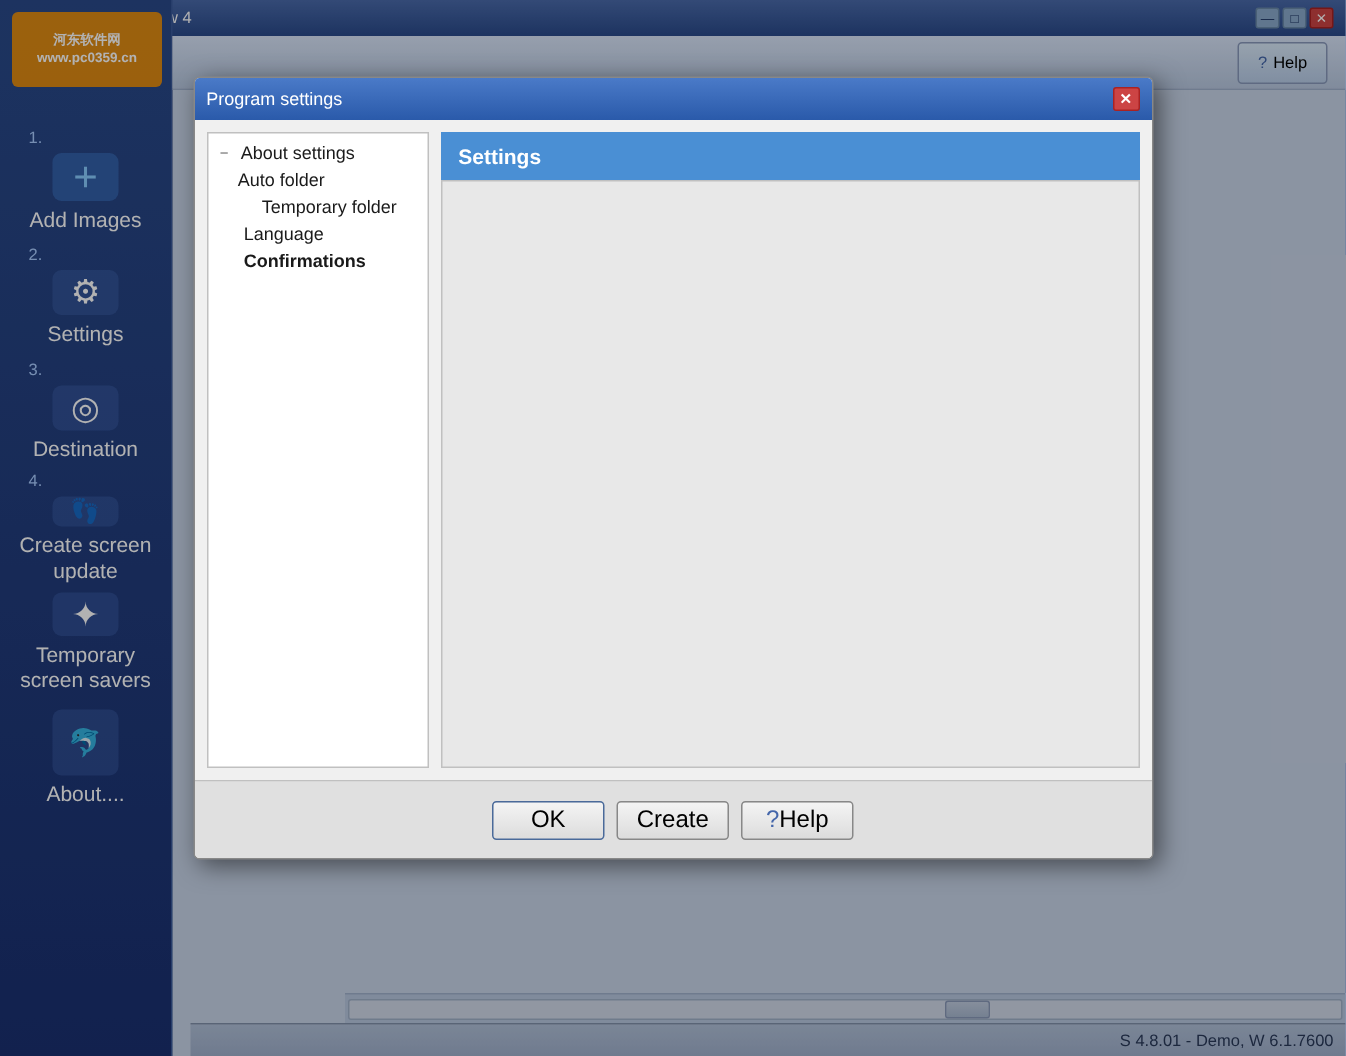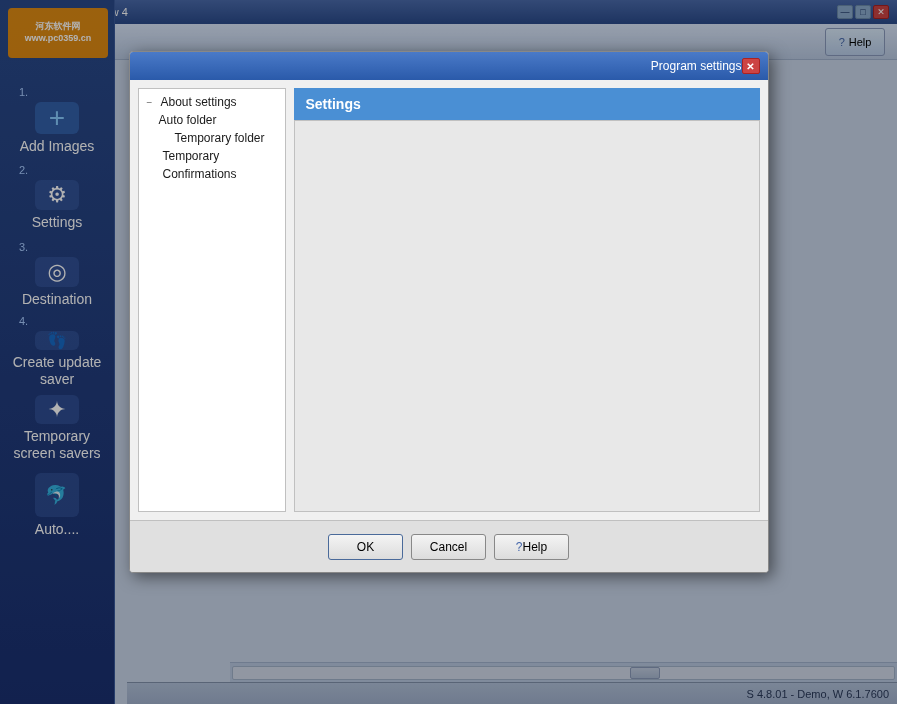"Program settings" .dialog-titlebar { text-align: right -> none }
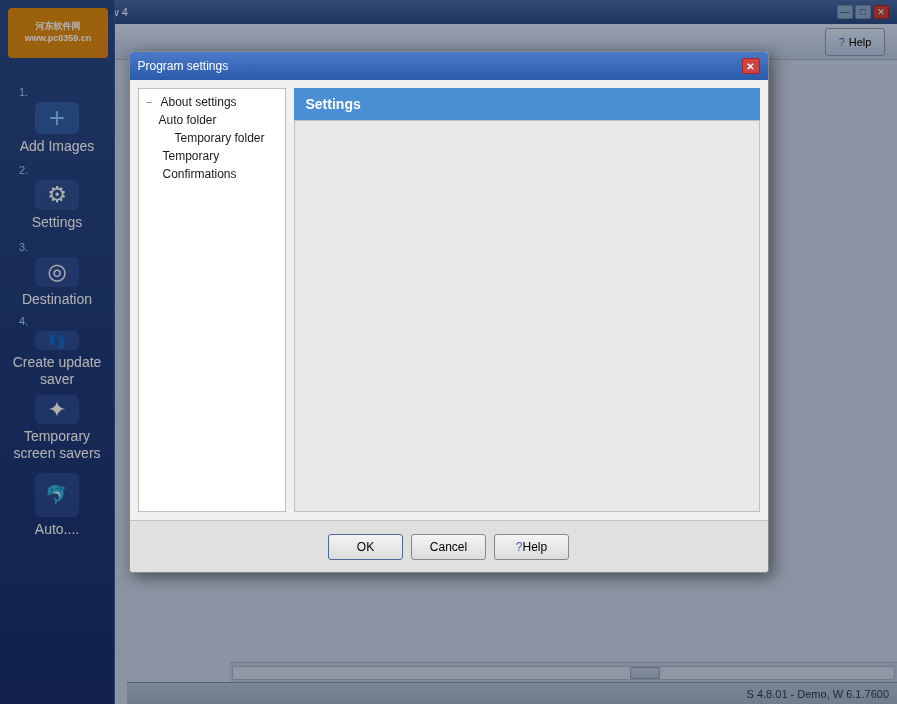"Temporary" span { text: Temporary -> Language }
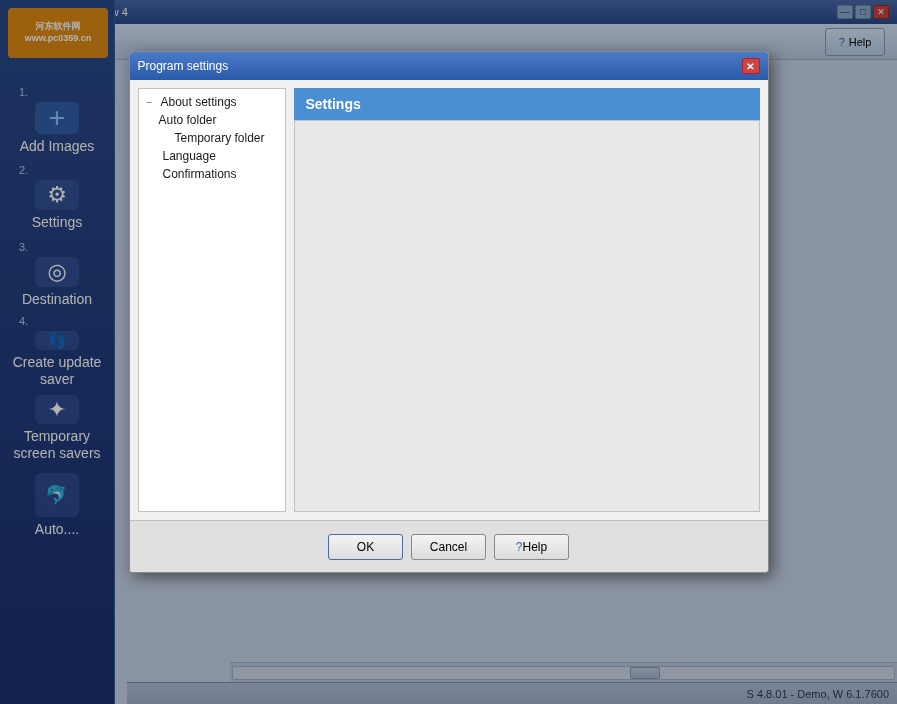"Confirmations" div.tree-item { font-weight: none -> bold }
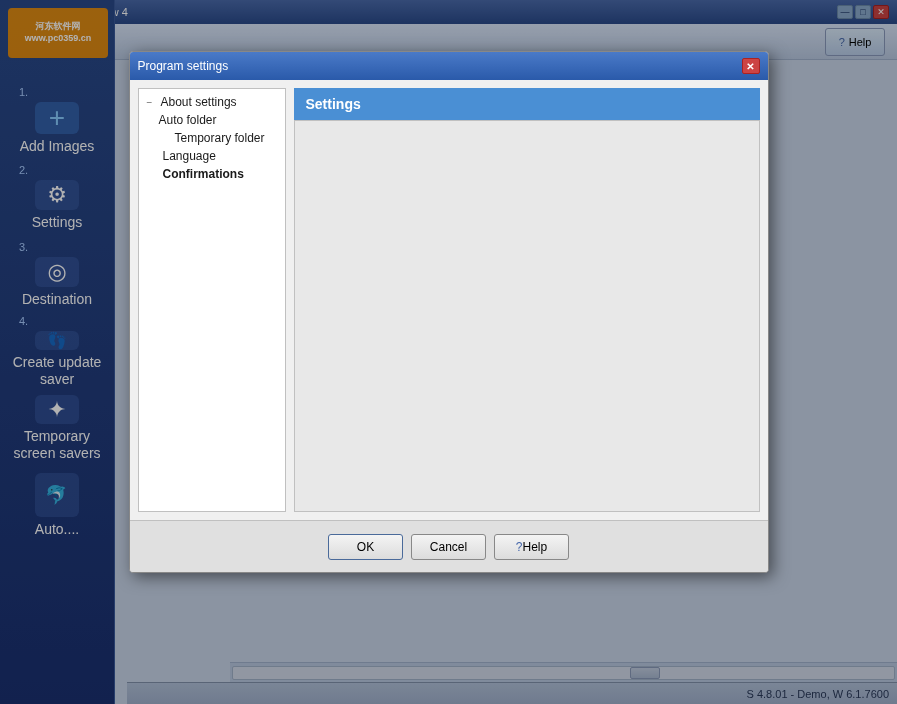"Create update saver" span.item-label { text: update saver -> screen update }
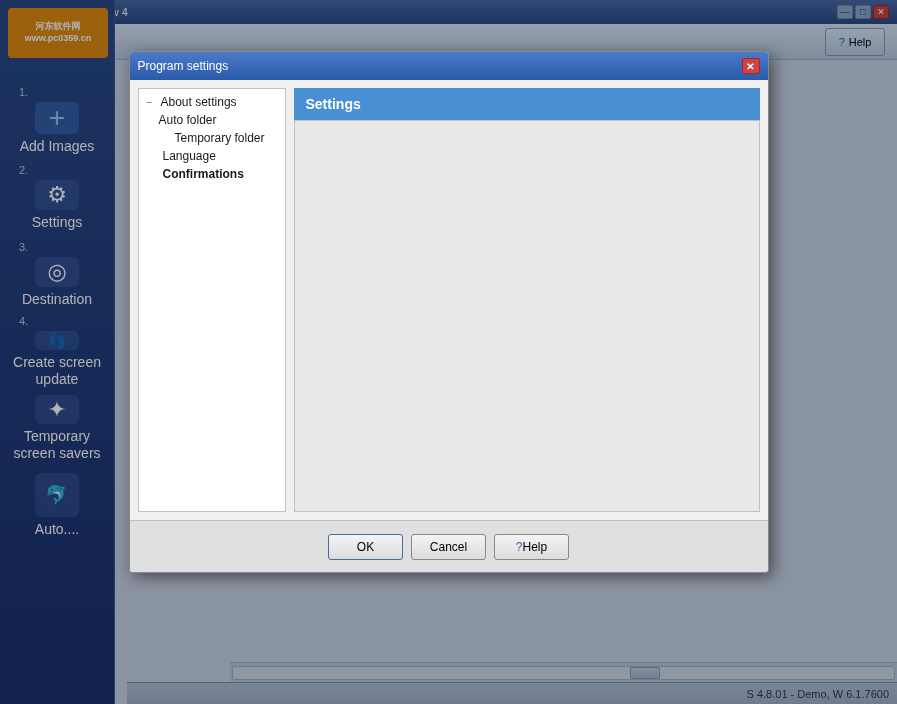"Auto...." span.item-label { text: Auto -> About }
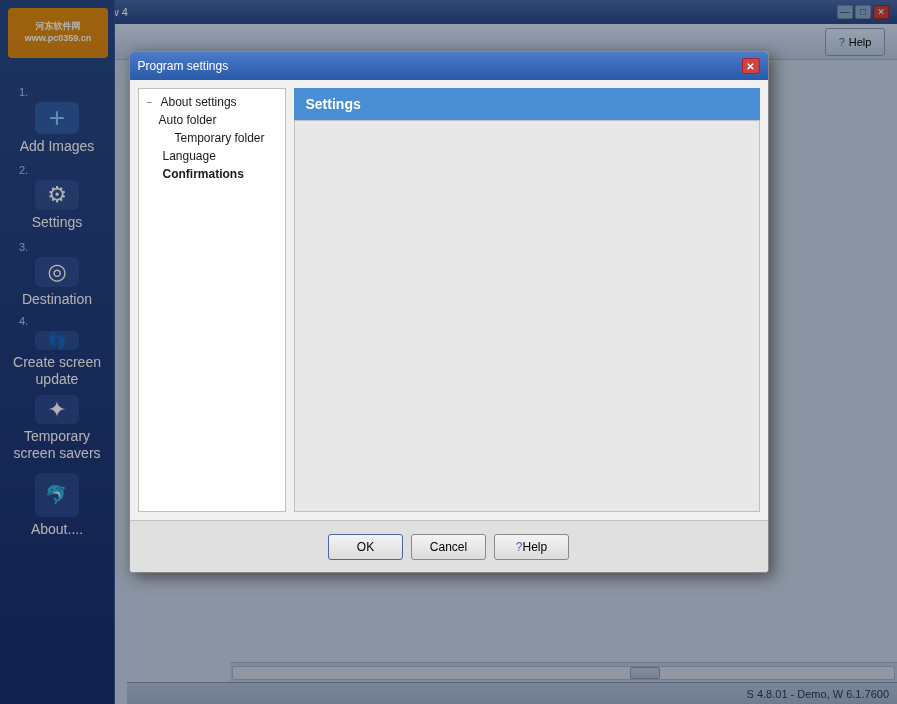"OK" .dialog-btn { font-size: 12px -> 16px }
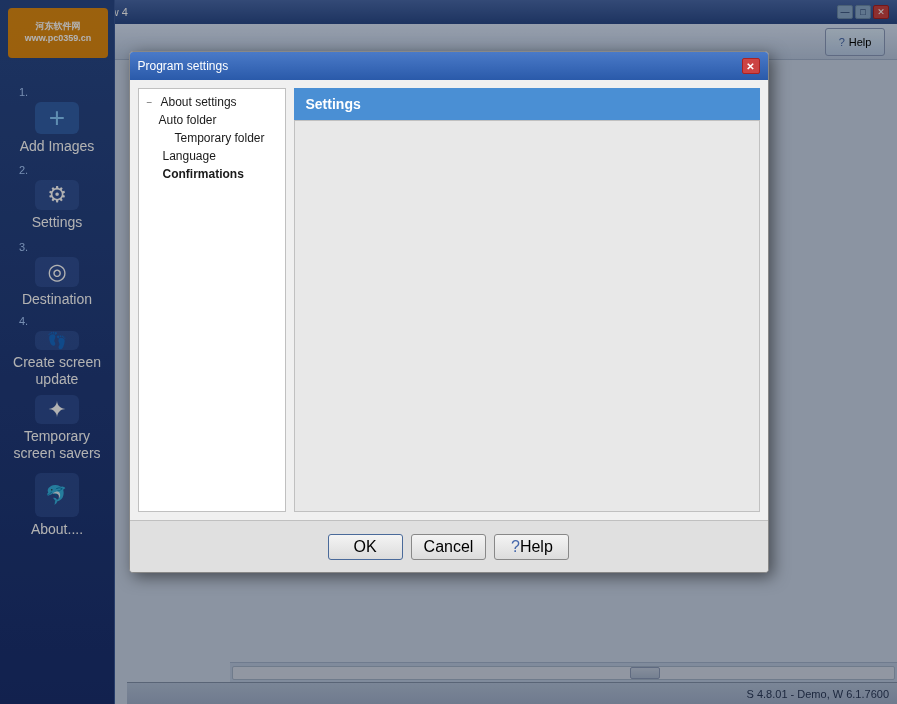"Cancel" span { text: Cancel -> Create }
